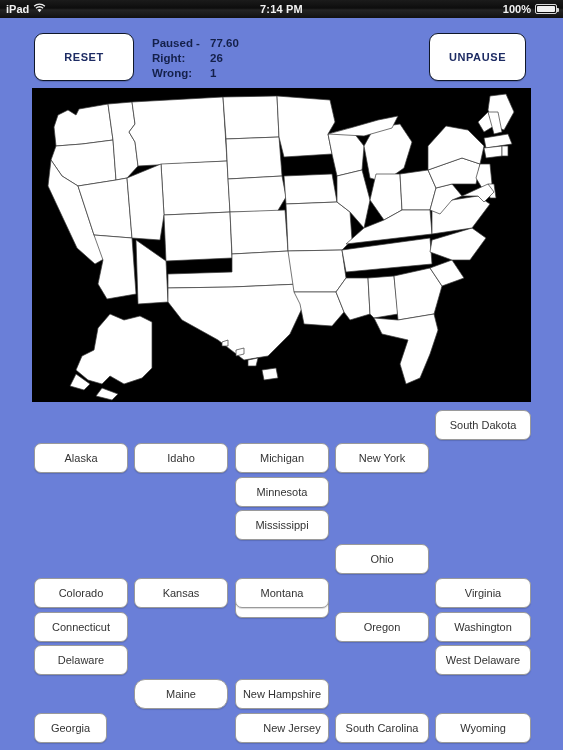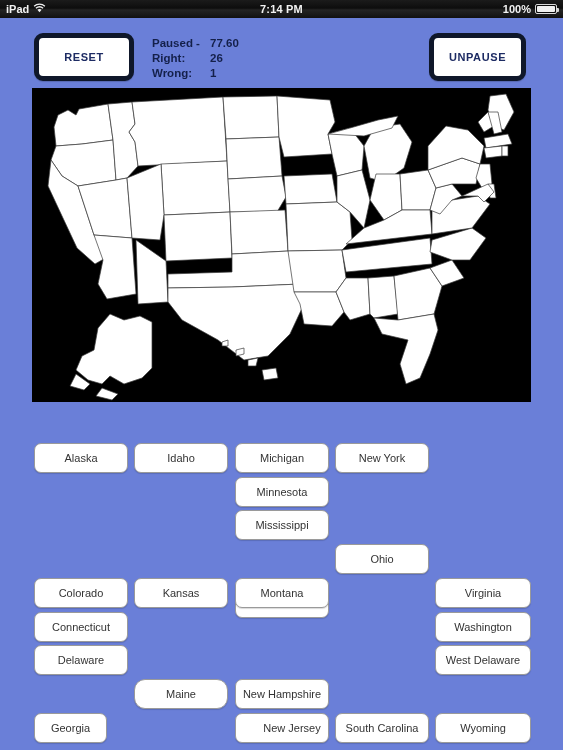"RESET" .big-btn { border: 5px solid #0f172a -> 1px solid #0f172a }
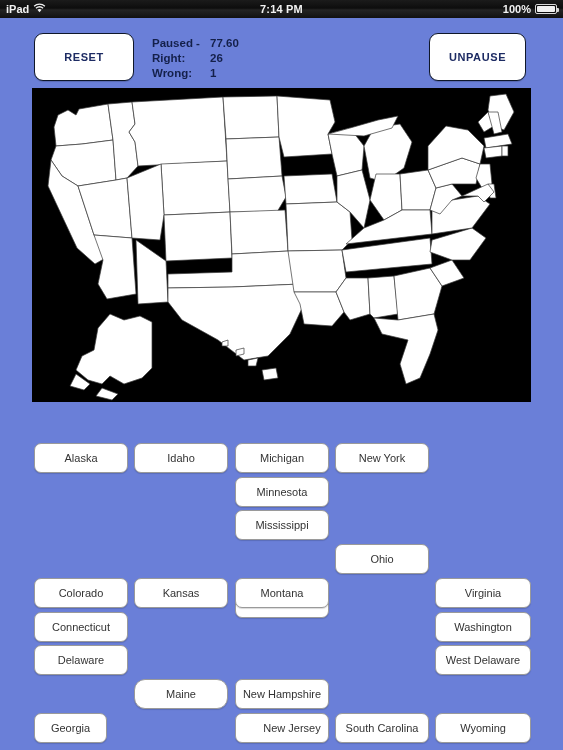"South Dakota" div.cell { html: none -> <div>South Dakota</div> }
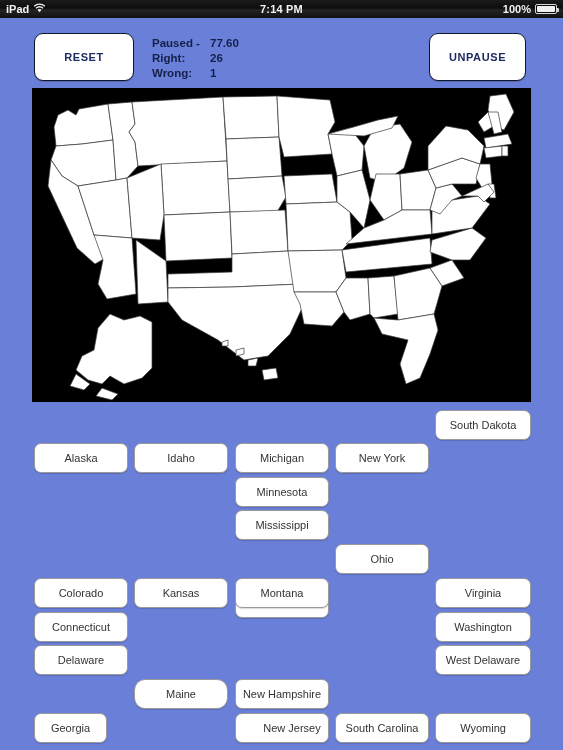"Oregon" div.cell { html: none -> <div>Oregon</div> }
